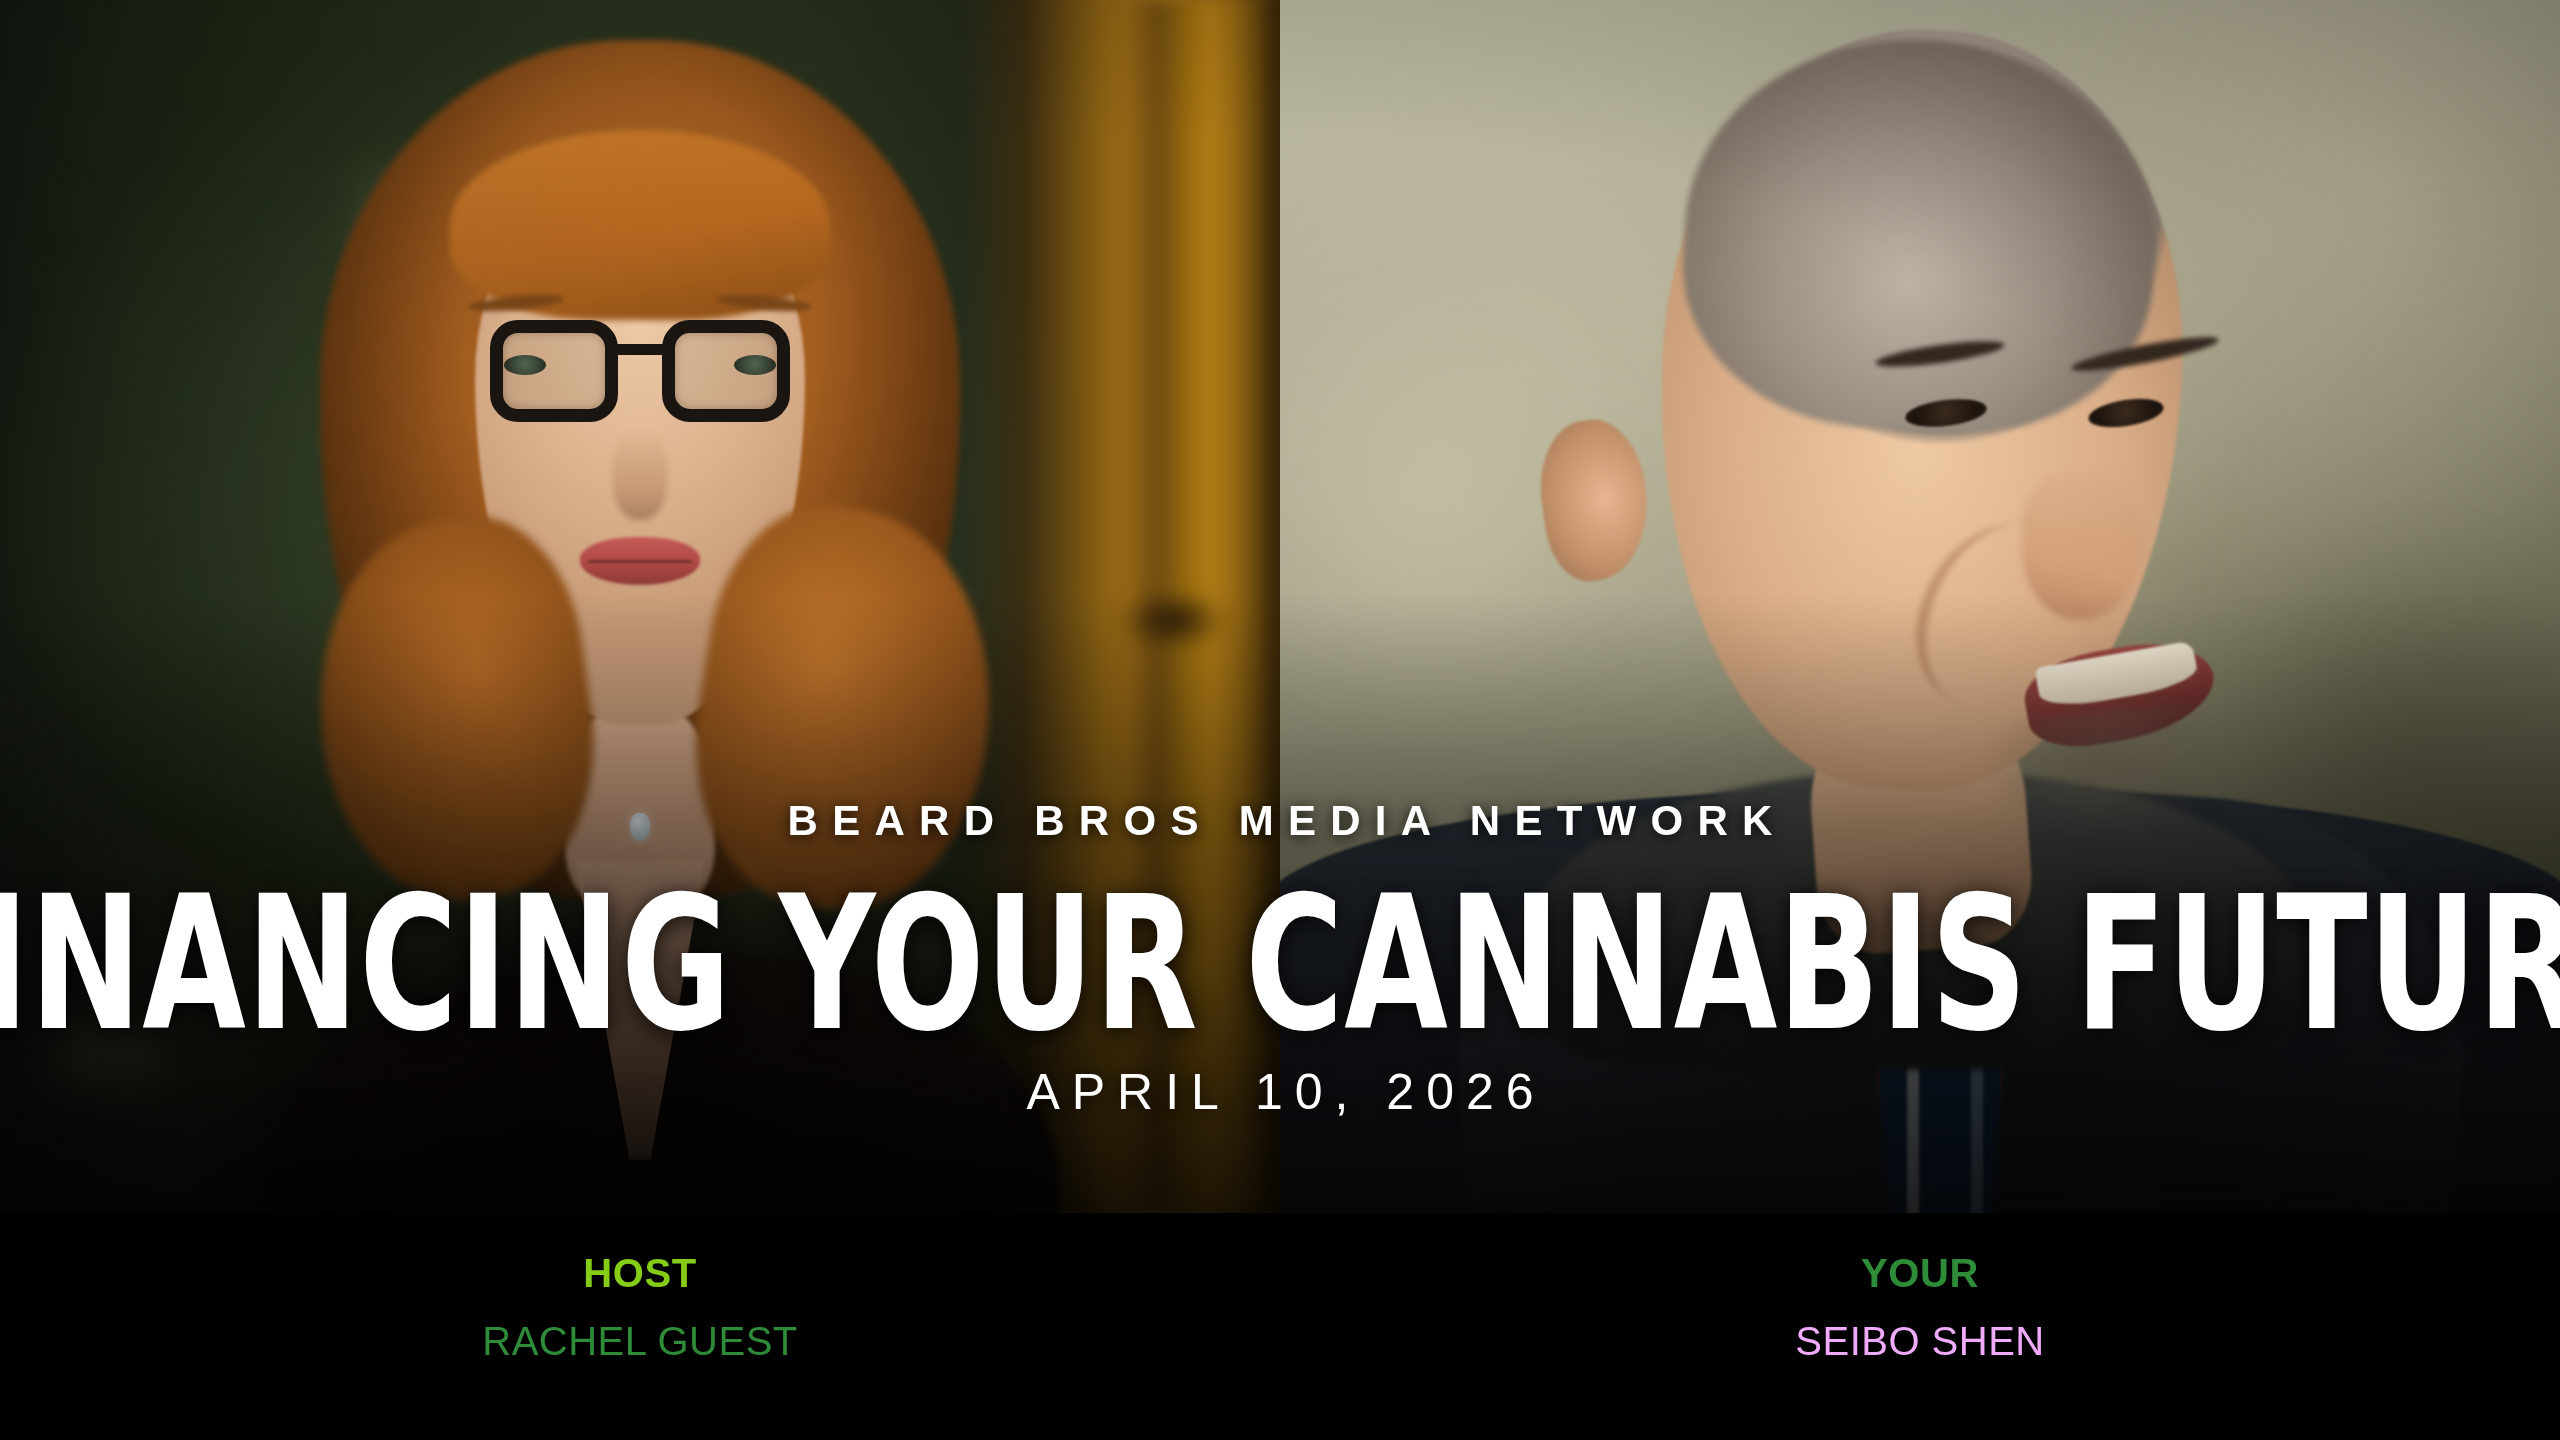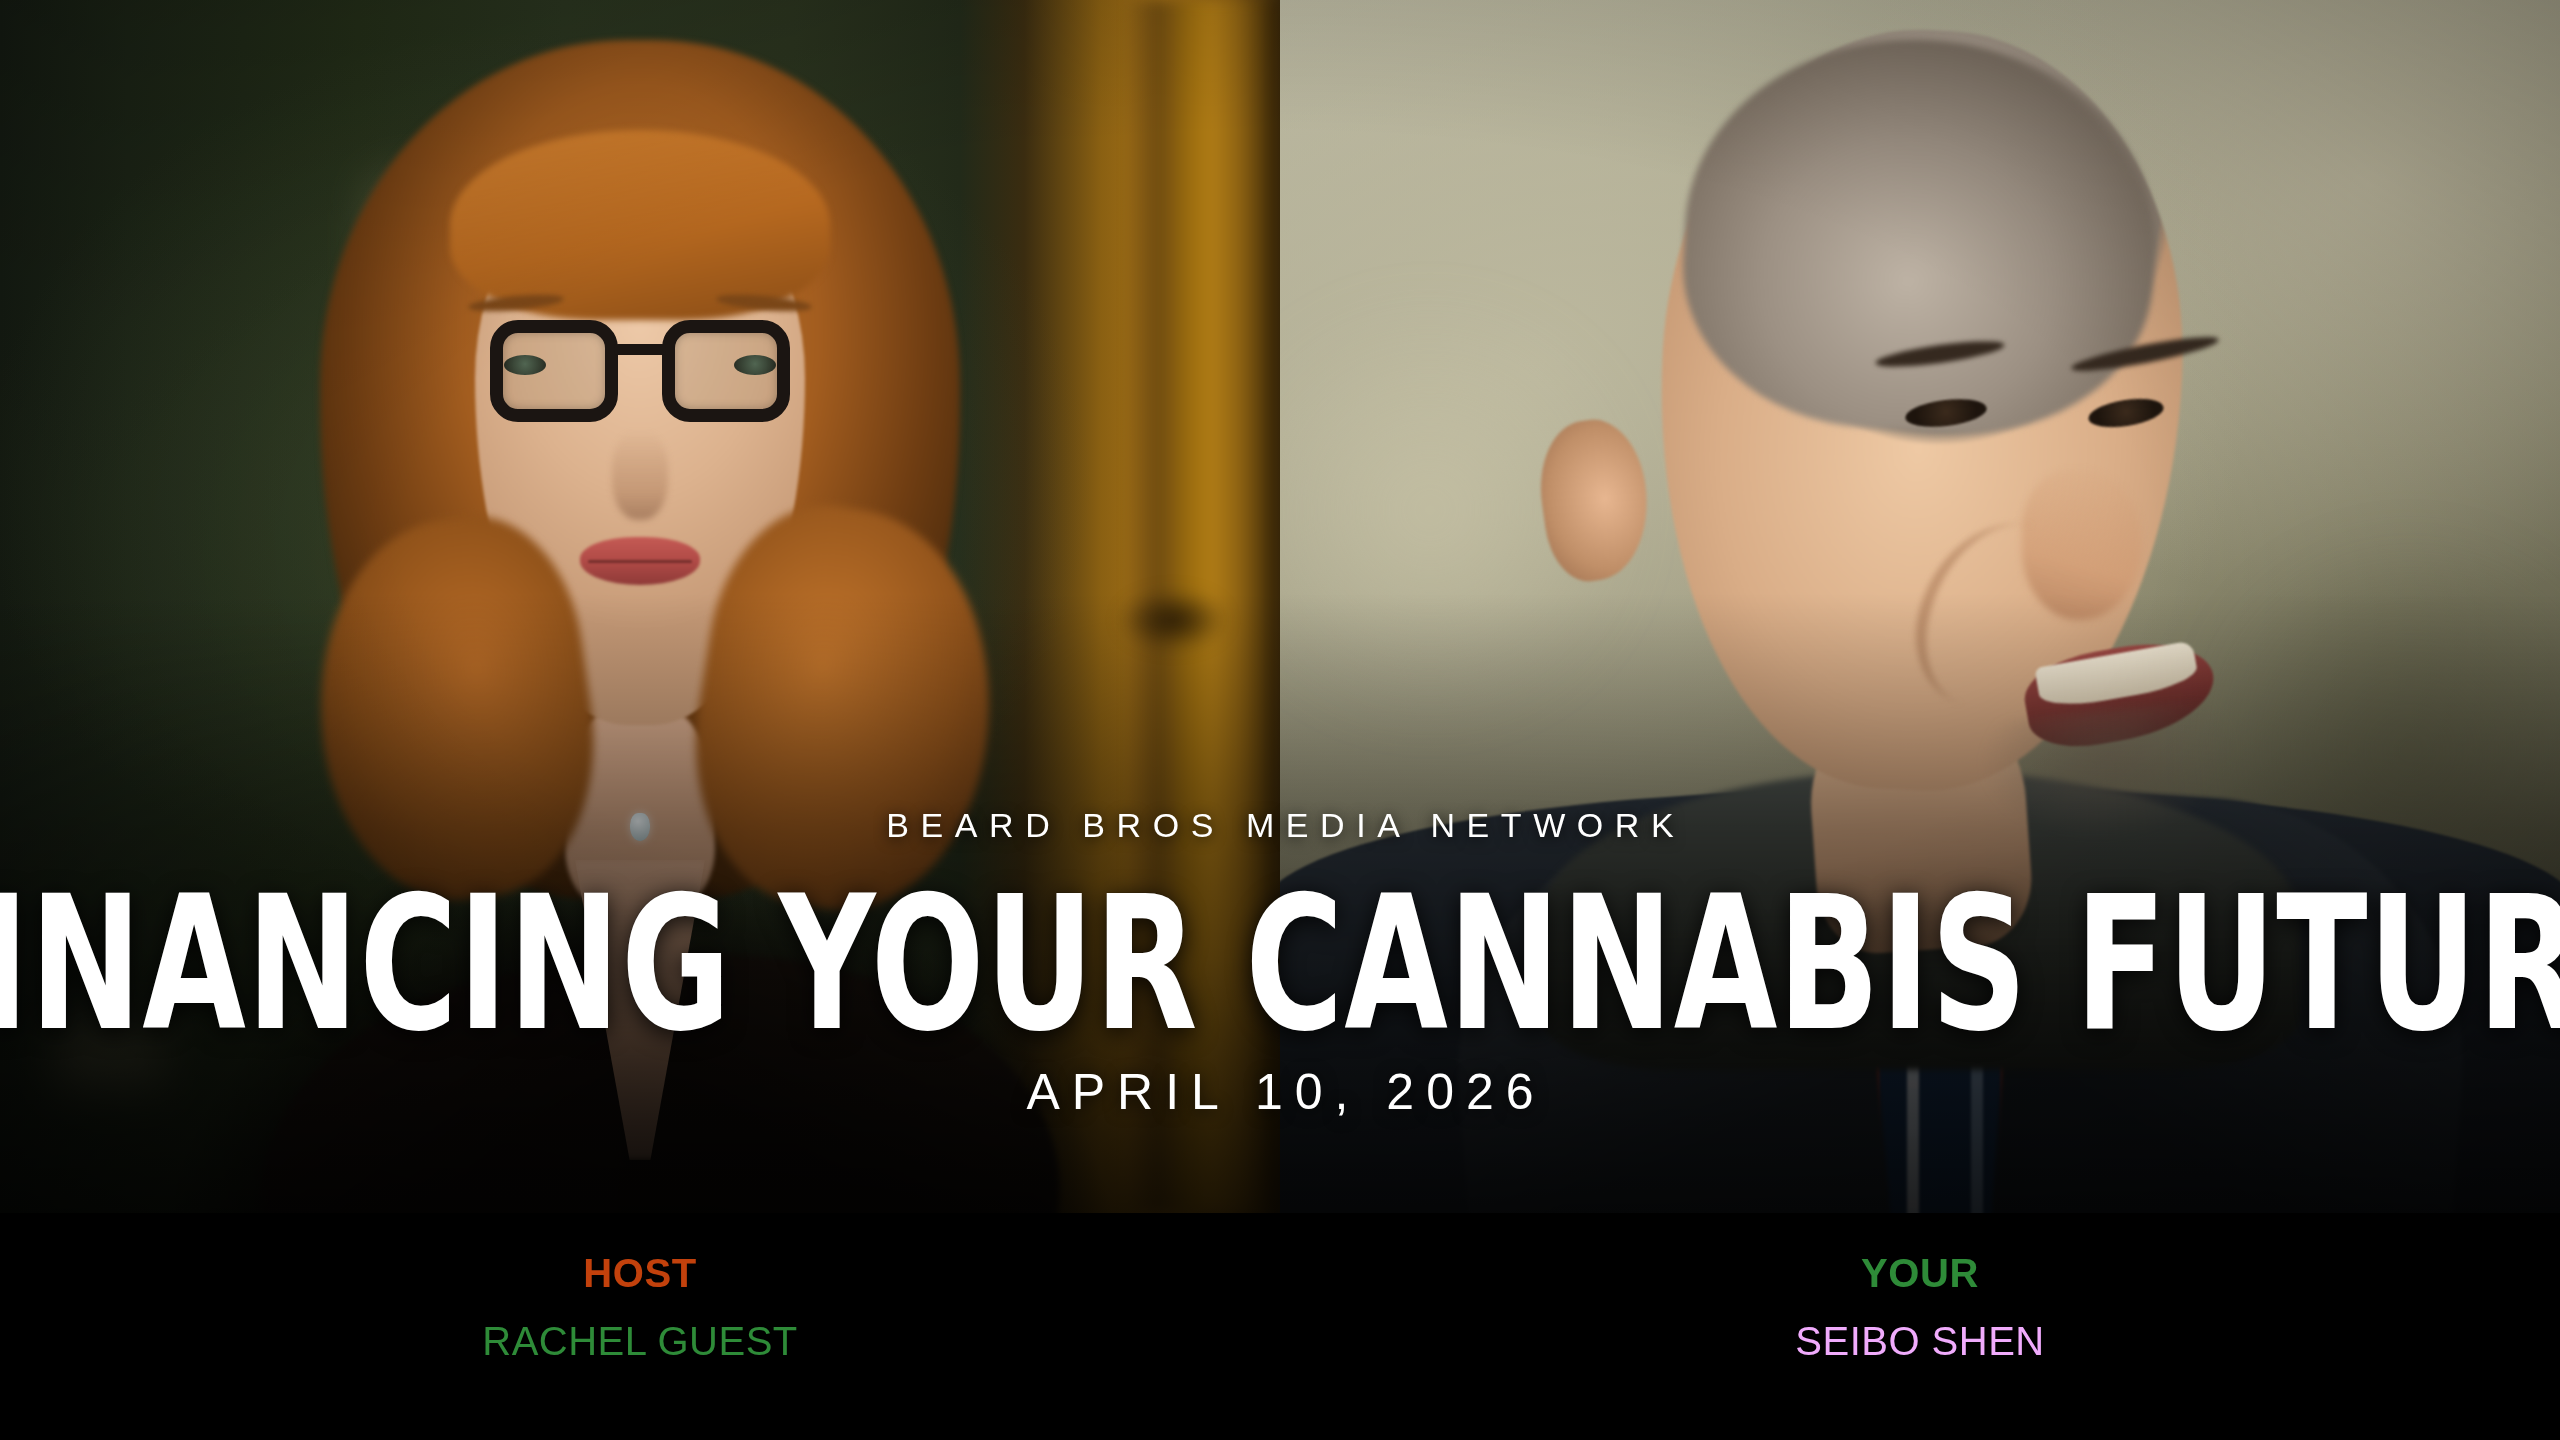"BEARD BROS MEDIA NETWORK" .eyebrow { font-size: 34px -> 42px; font-weight: 400 -> 700 }
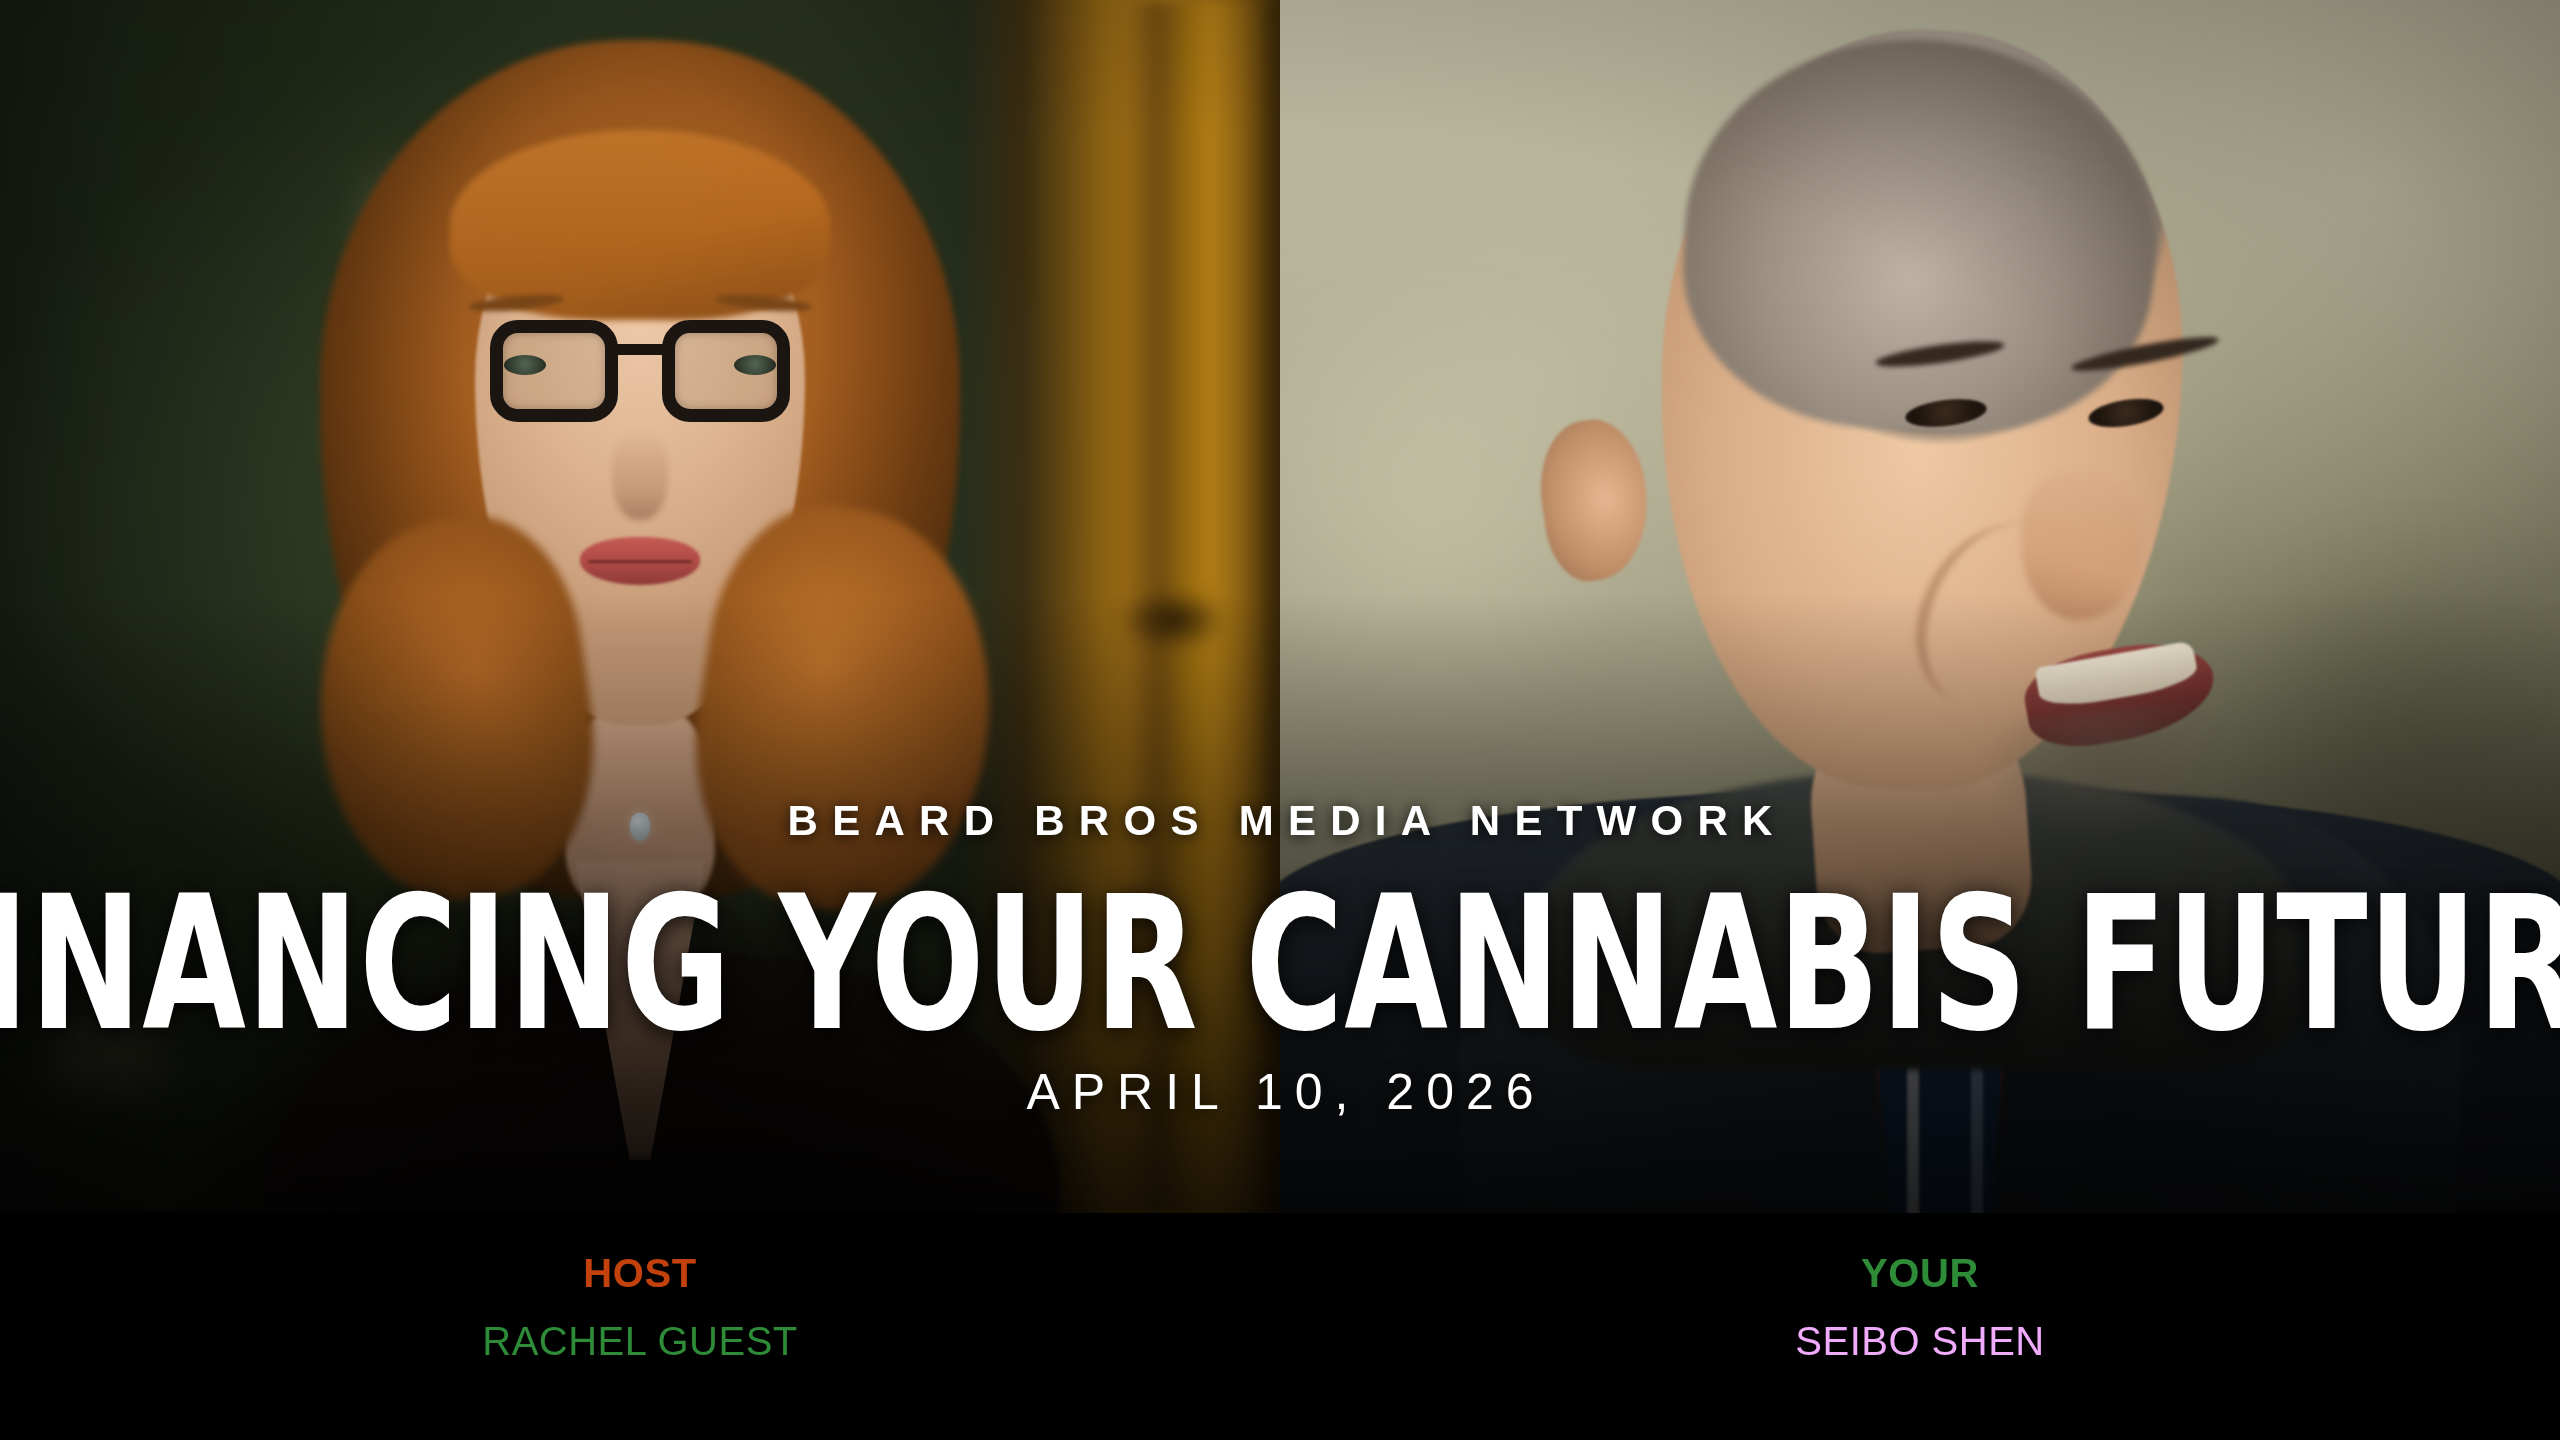"HOST" div.credit-role { color: #c2410c -> #84cc16 }
